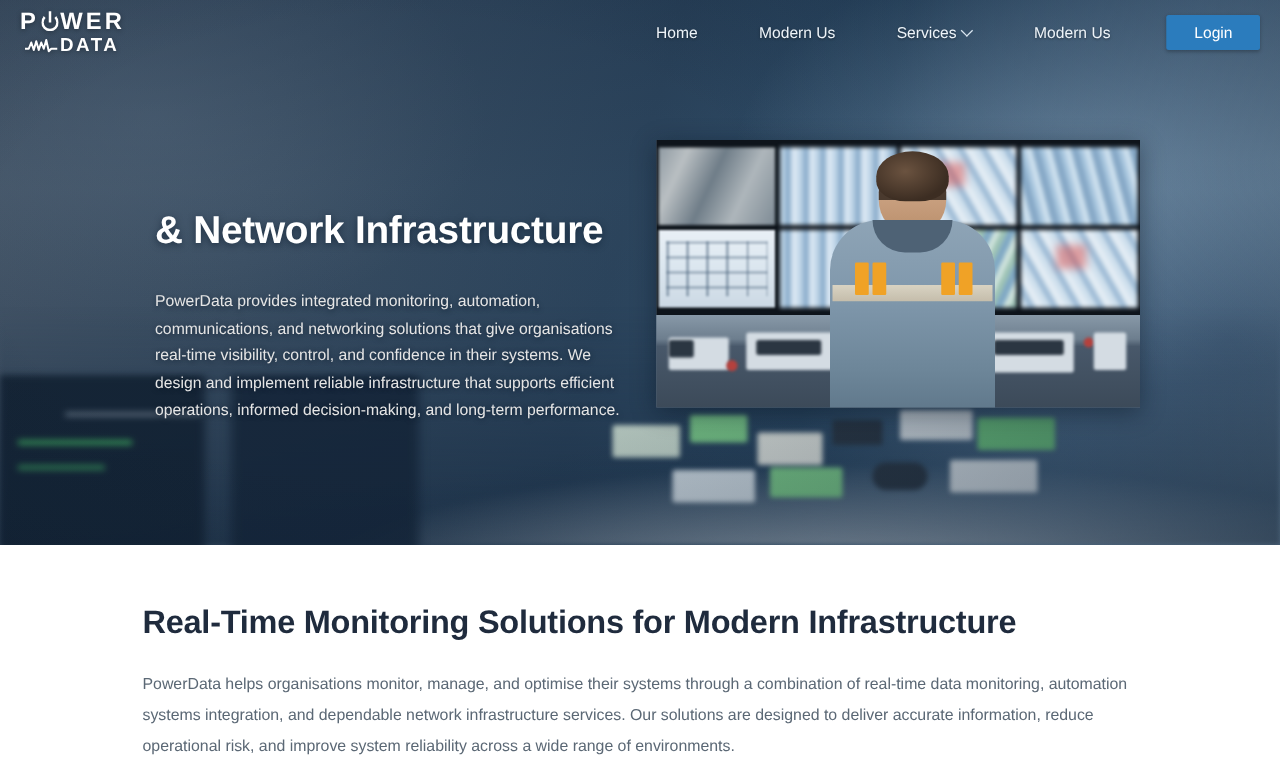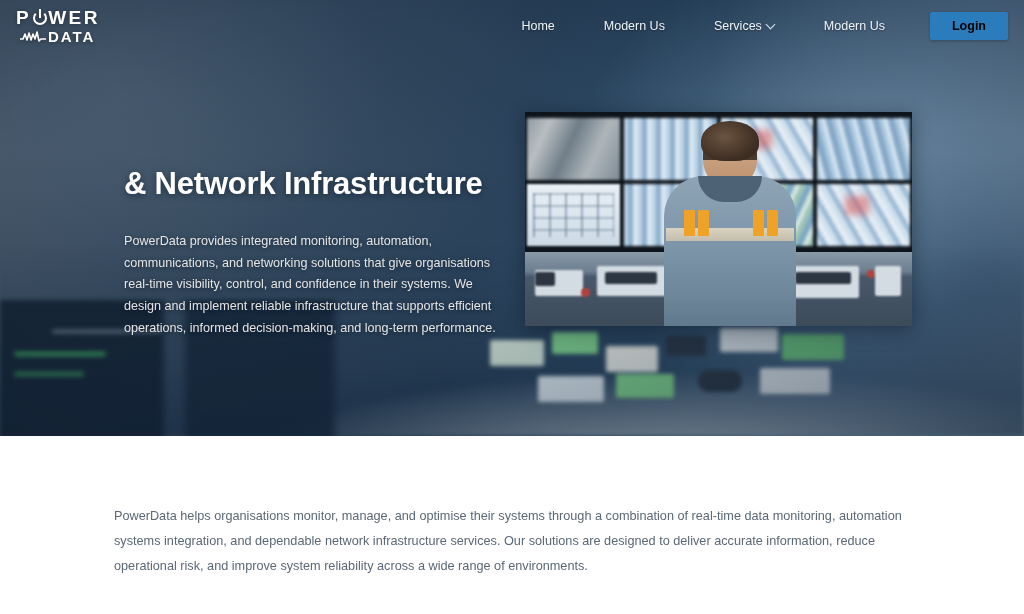"Login" .login-btn { color: #000000 -> #ffffff; font-weight: 700 -> 400 }
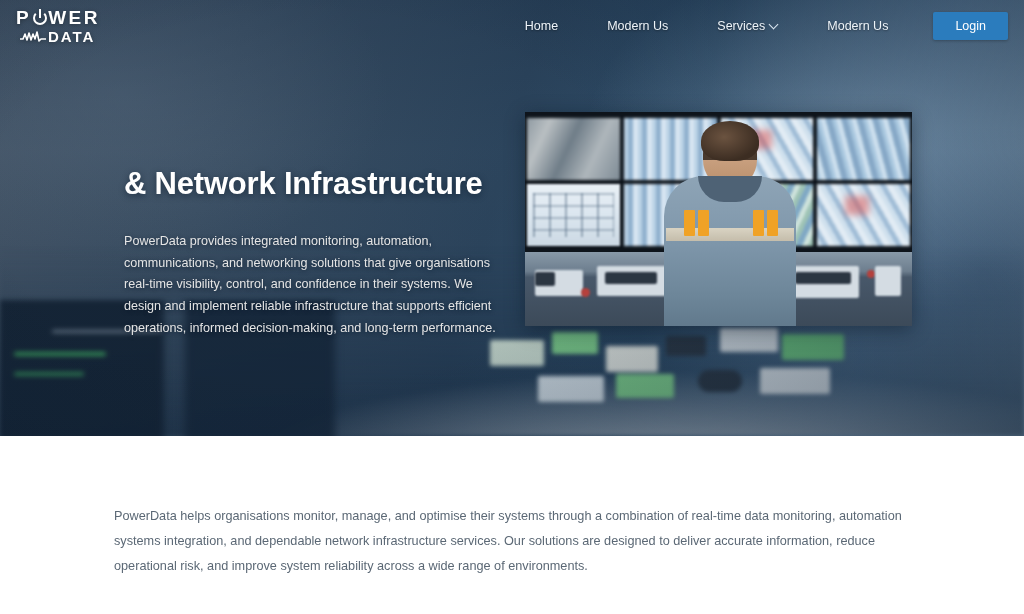"Real-Time Monitoring Solutions for" h2.section-title { html: none -> <h2>Real-Time Monitoring Solutions for Modern Infrastructure</h2> }
